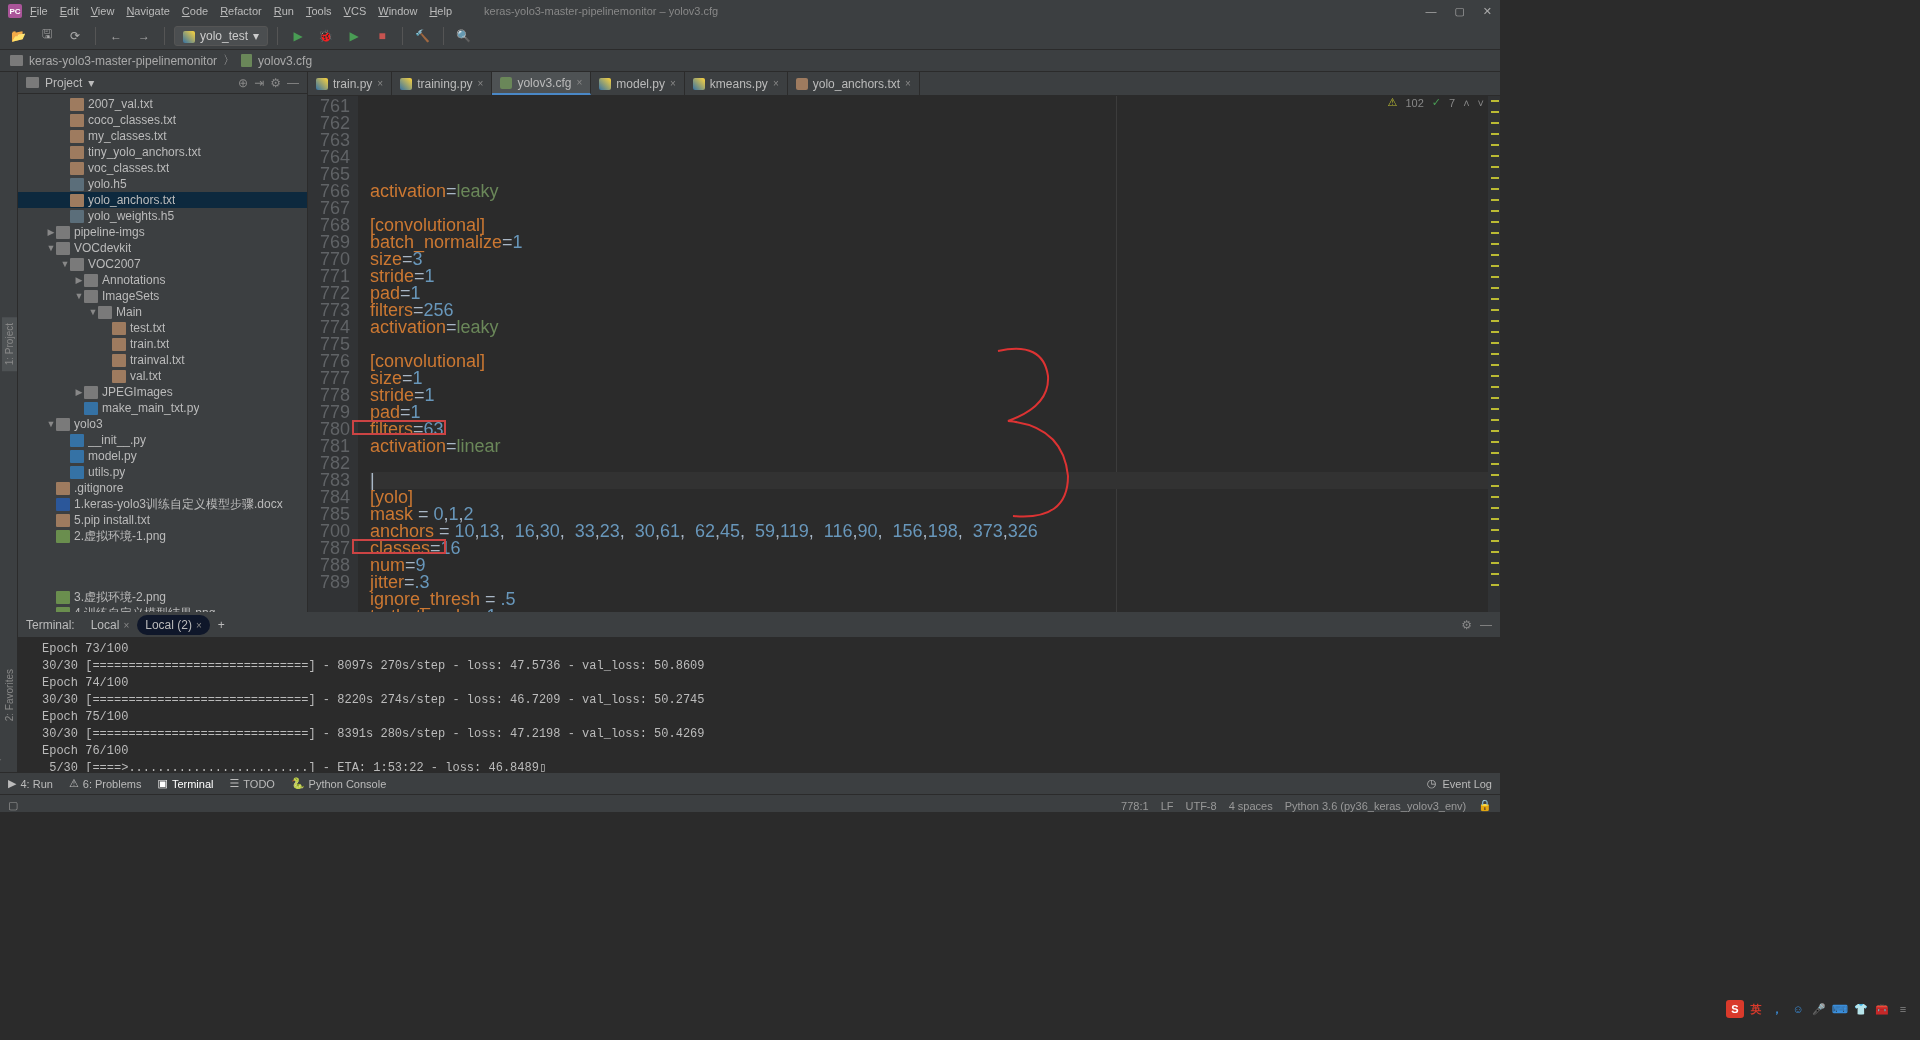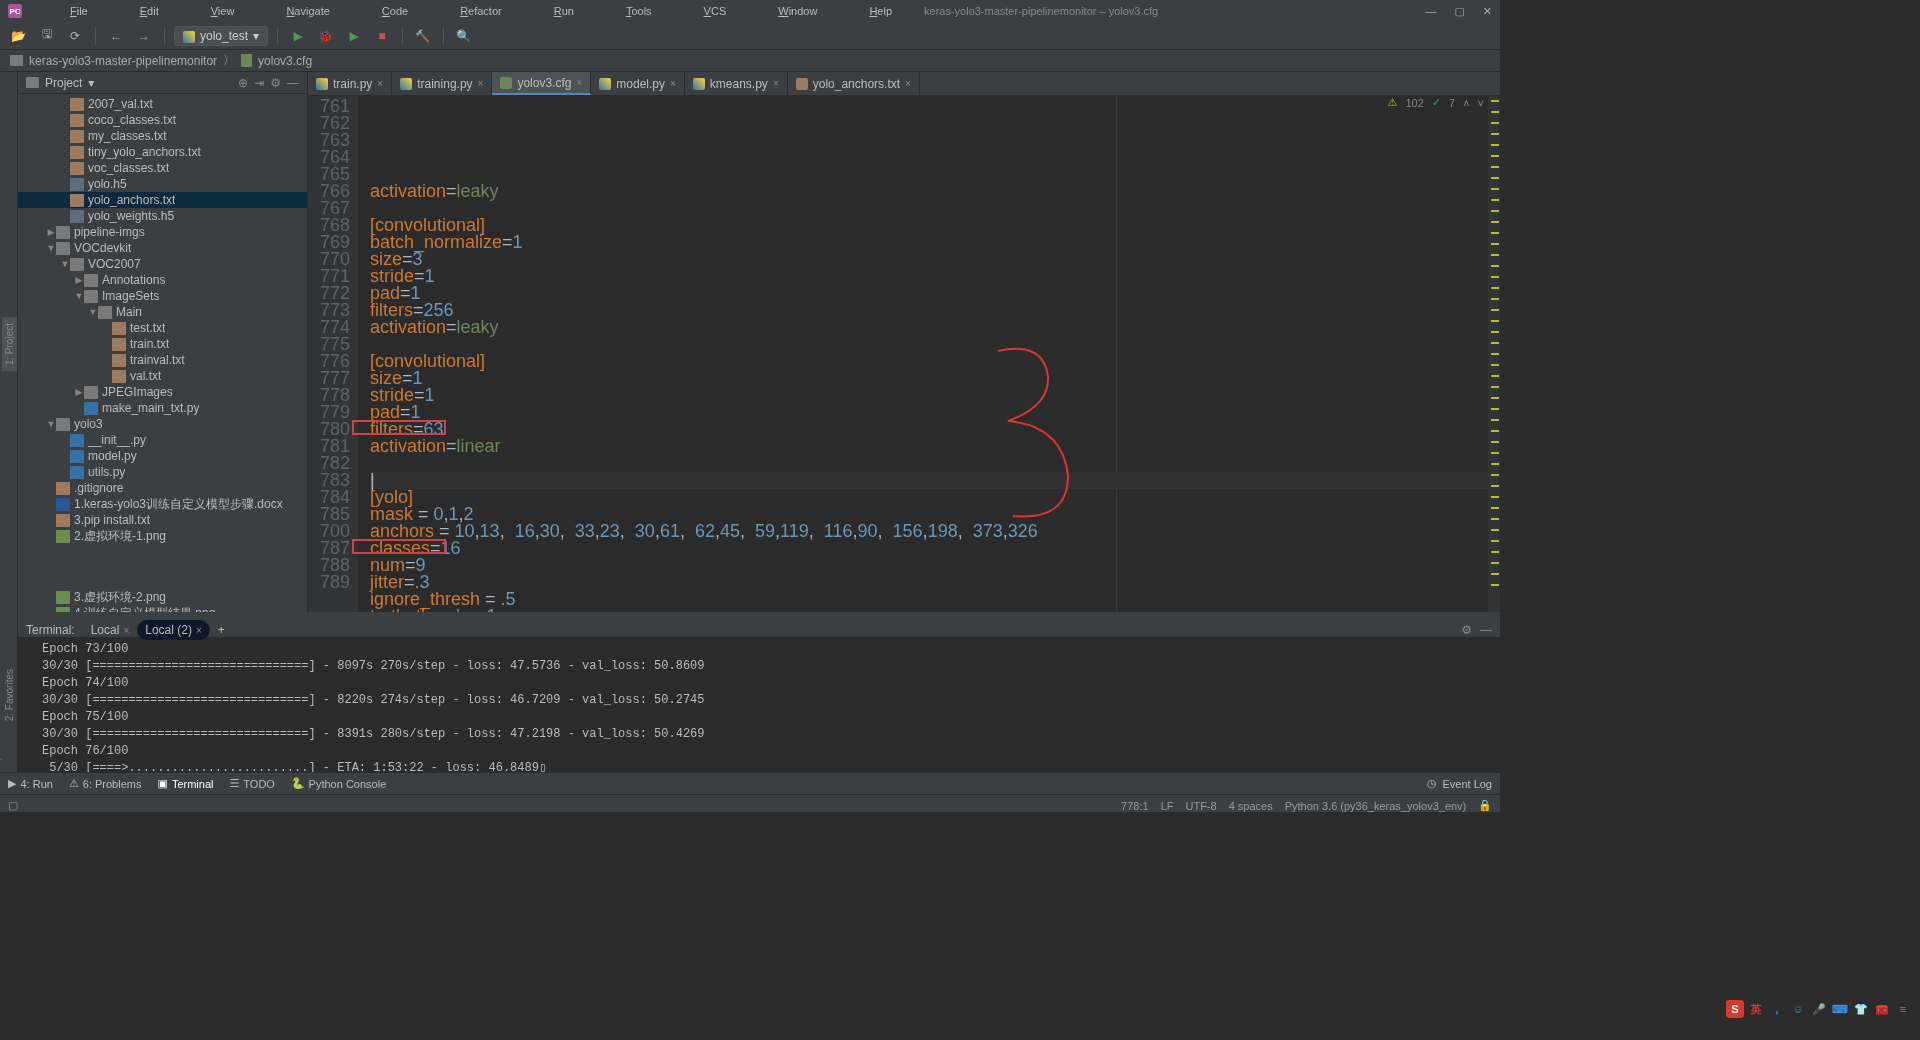"File" .titlebar .menu { margin-left: 40px -> none }
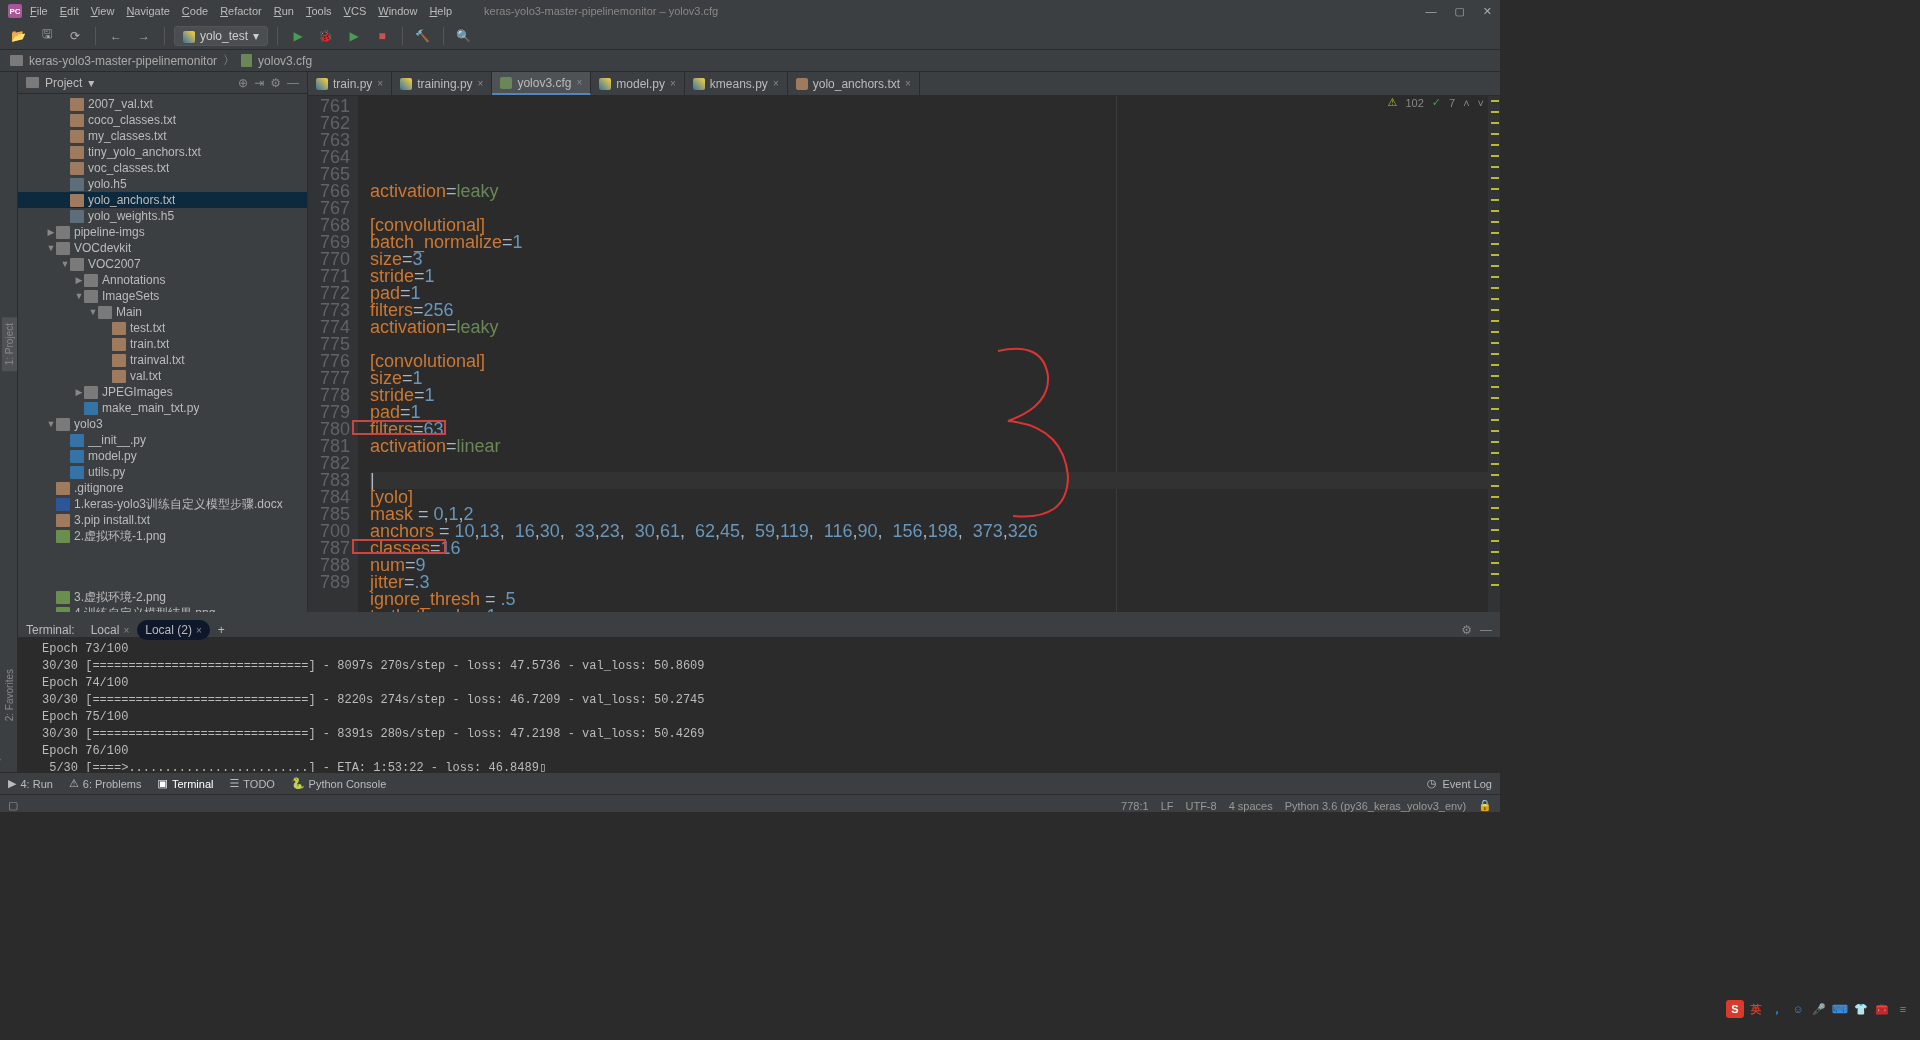"3.pip install.txt" span.label { text: 3.pip -> 5.pip }
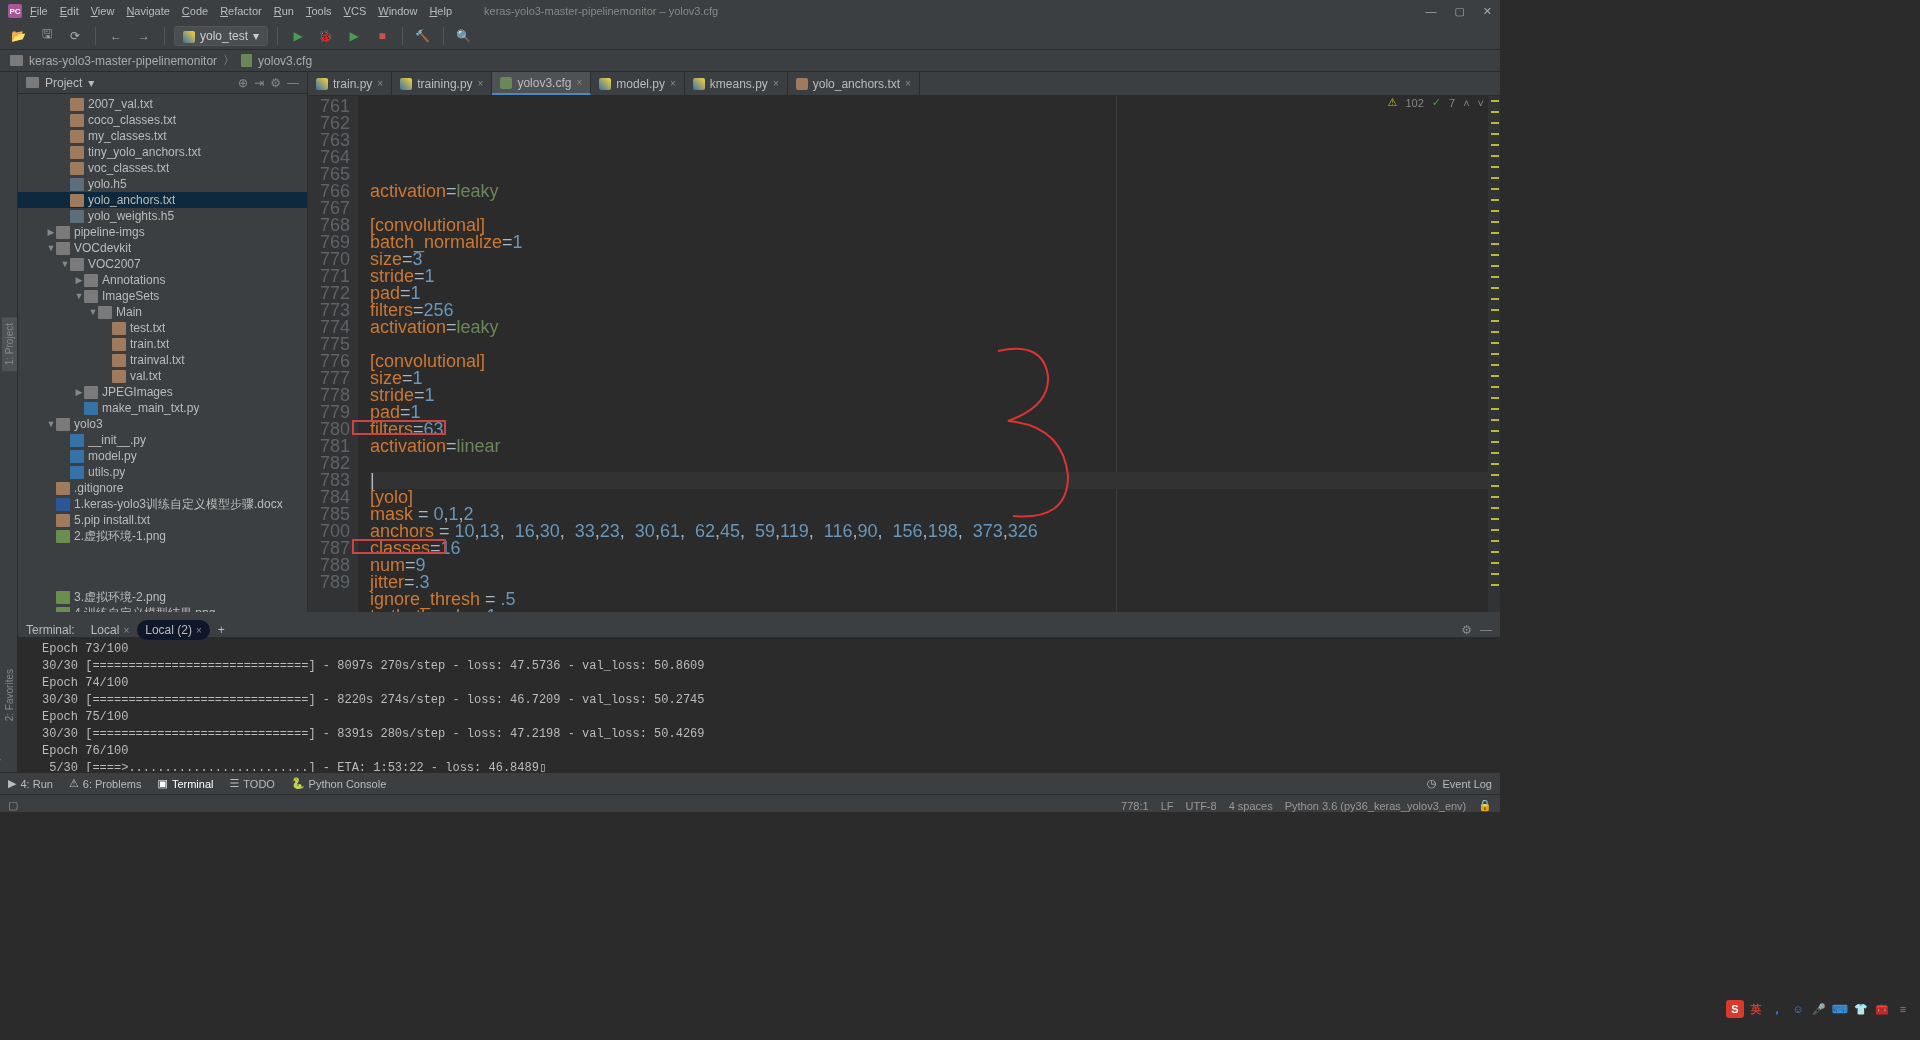"Terminal:" .terminal-tabs { align-items: flex-end -> center }
